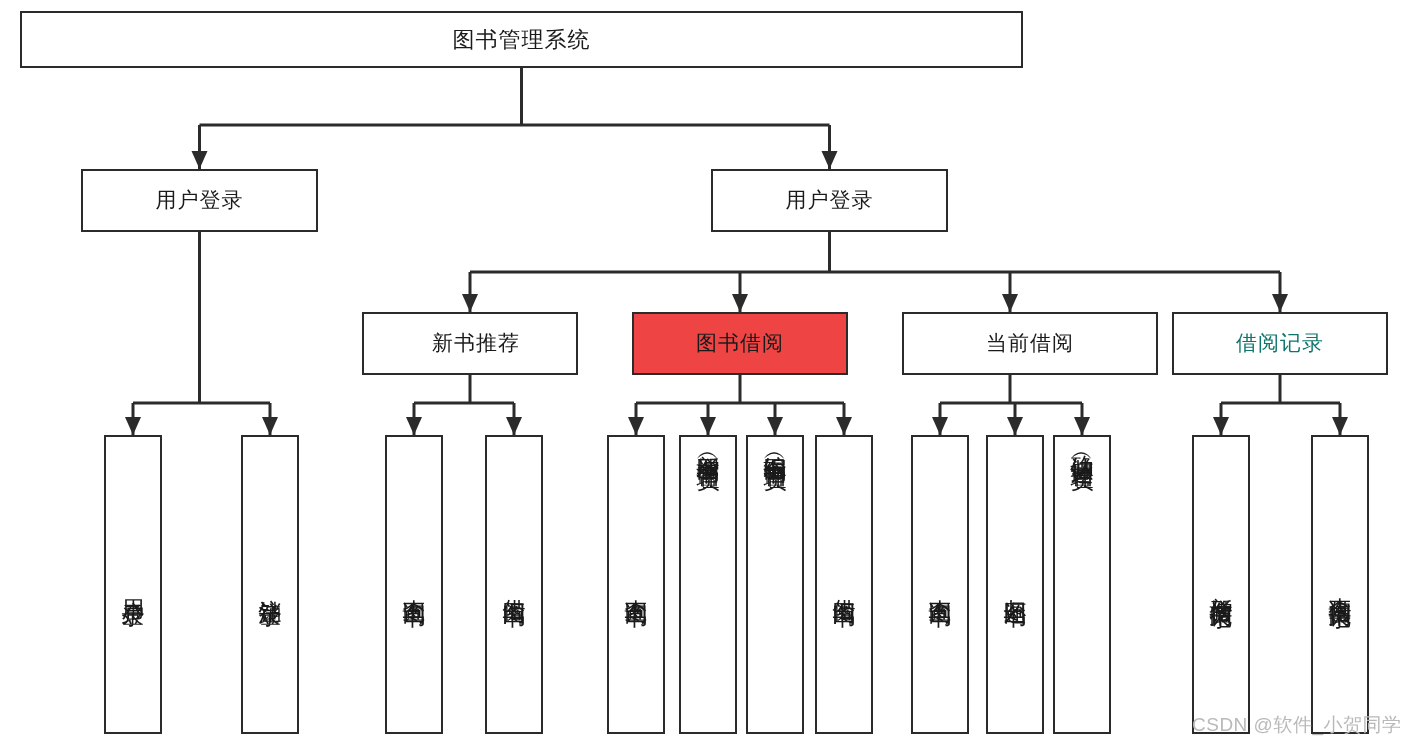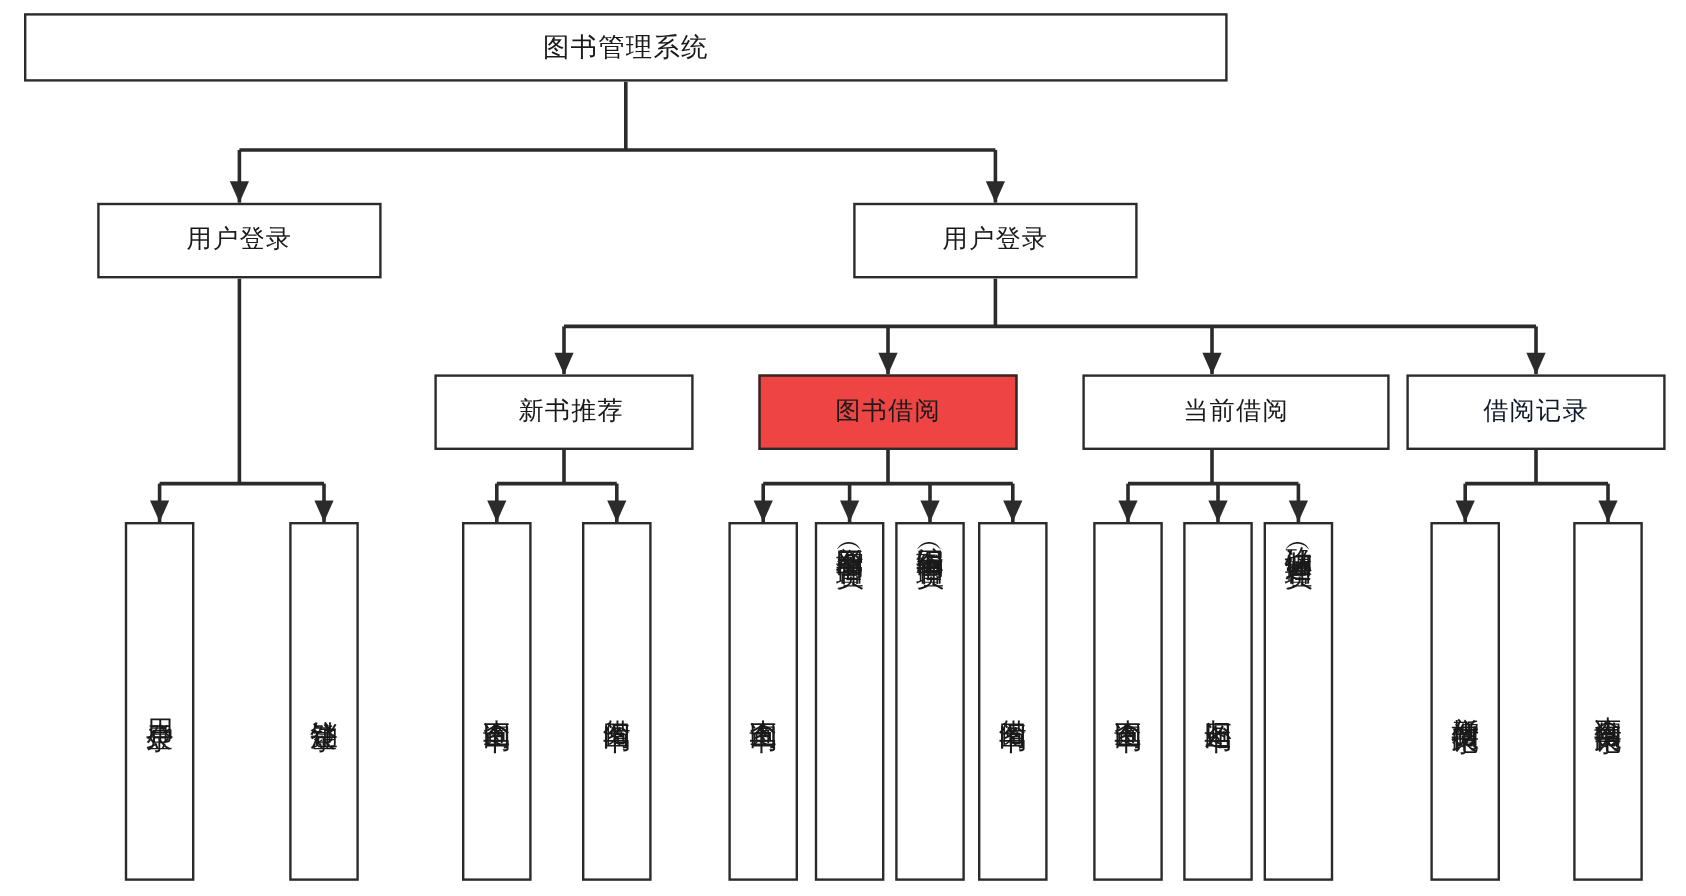"借阅记录" div.node { color: #0f172a -> #0f766e }
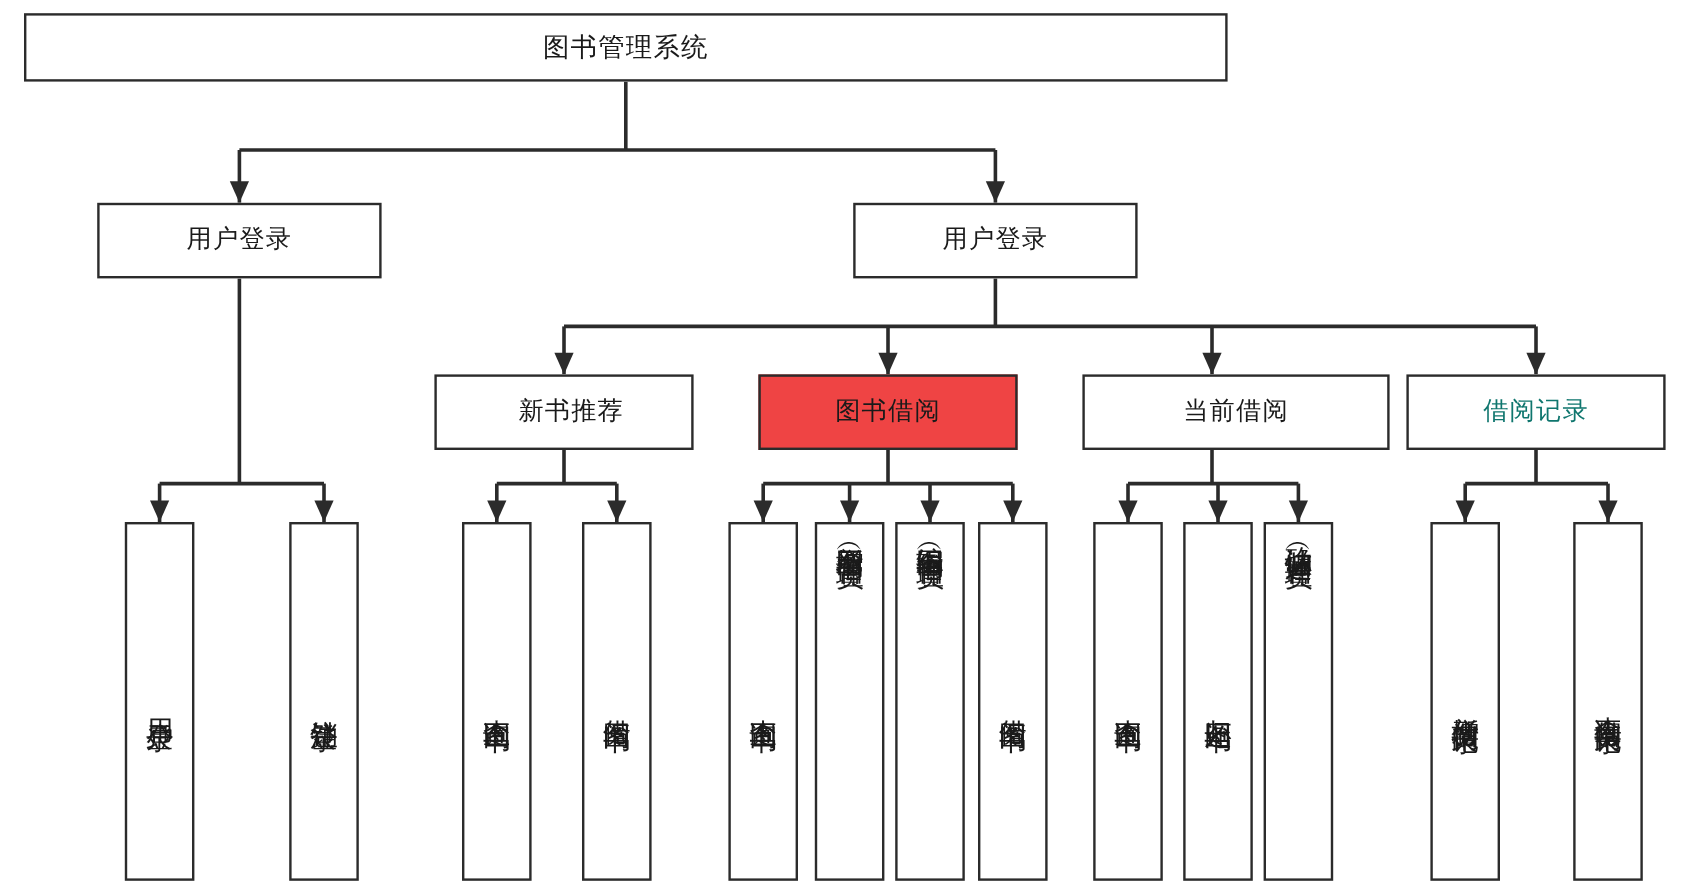"CSDN @软件_小贺同学" div.watermark { html: none -> <div>CSDN @软件_小贺同学</div> }
